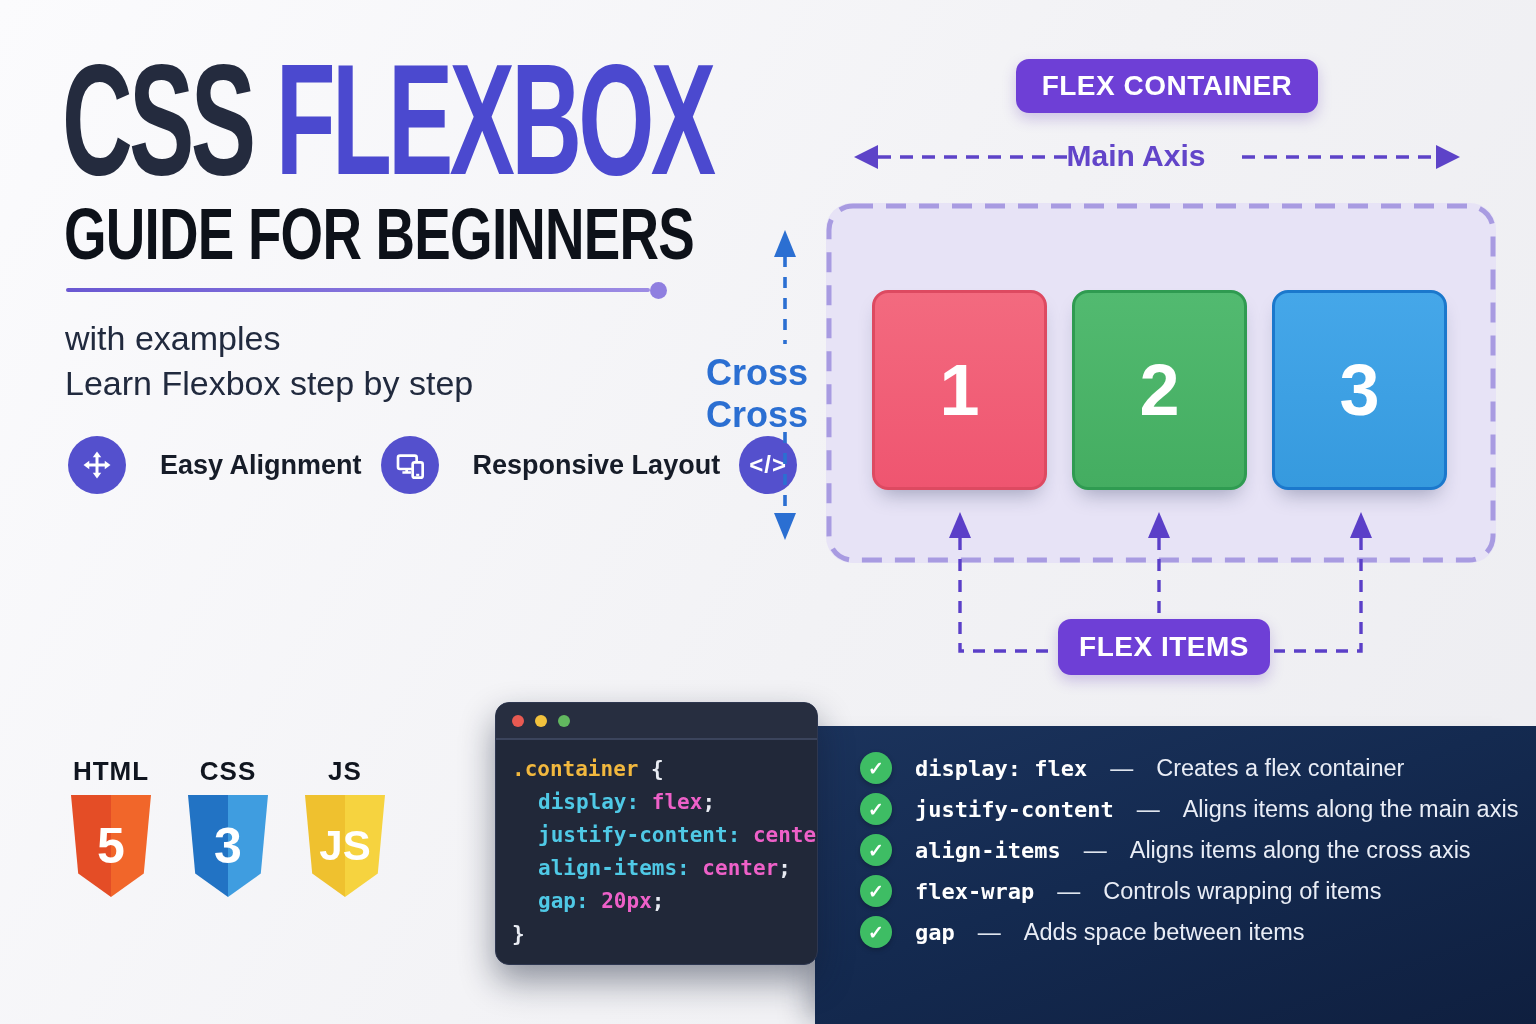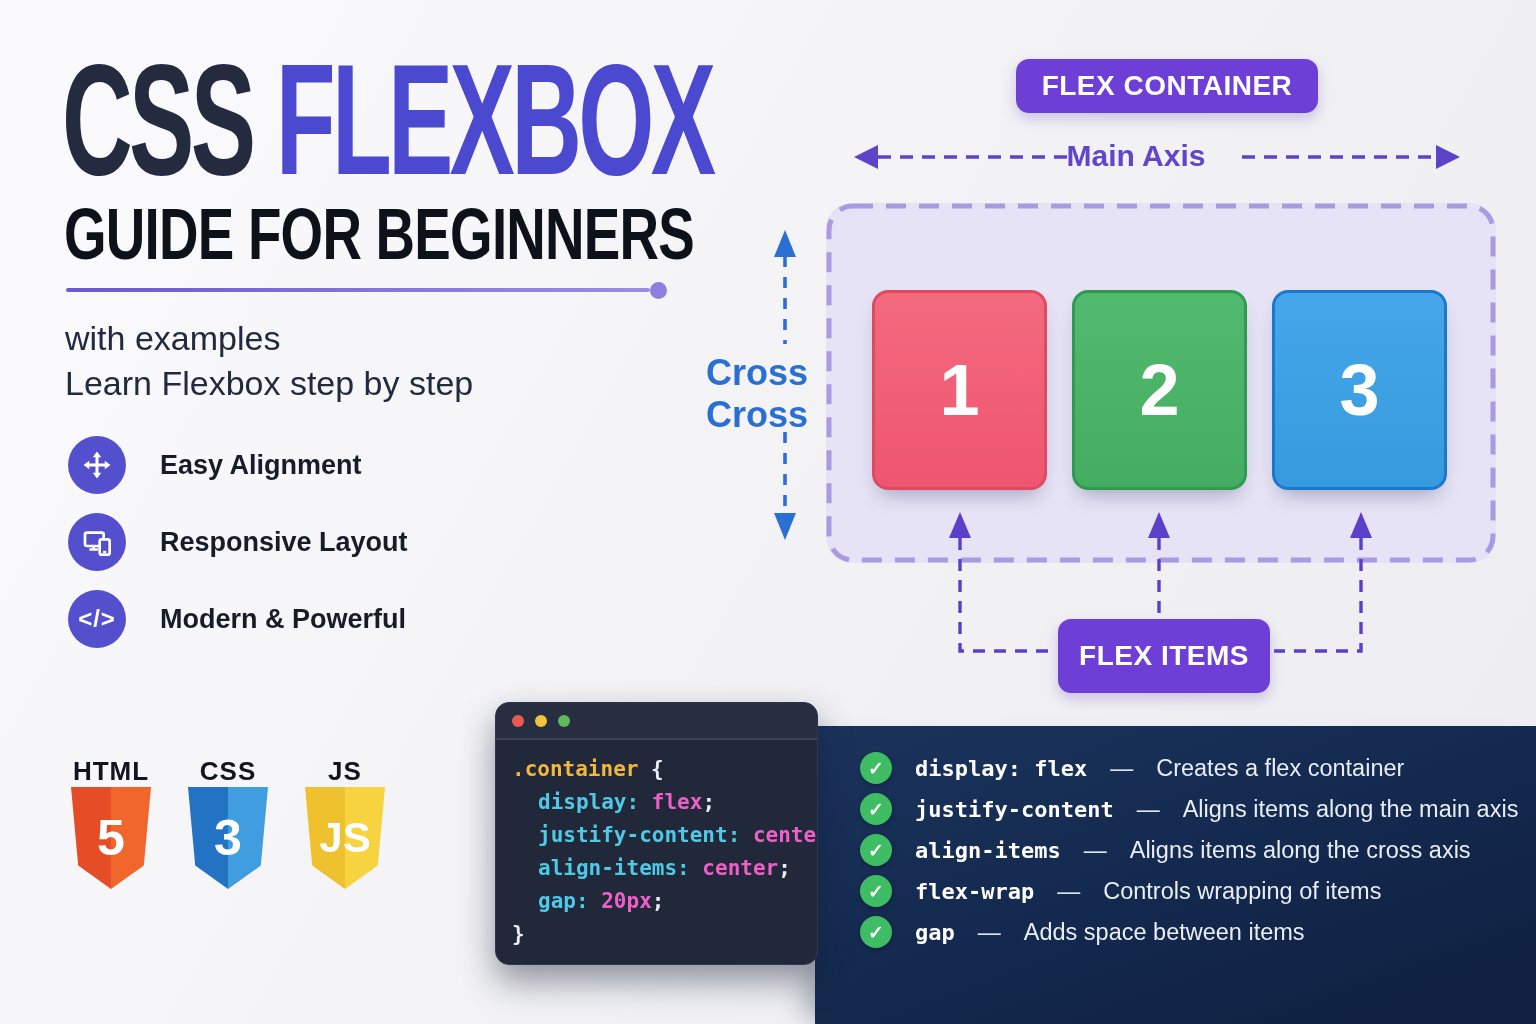"Easy Alignment" .feature-list { flex-direction: column -> row }
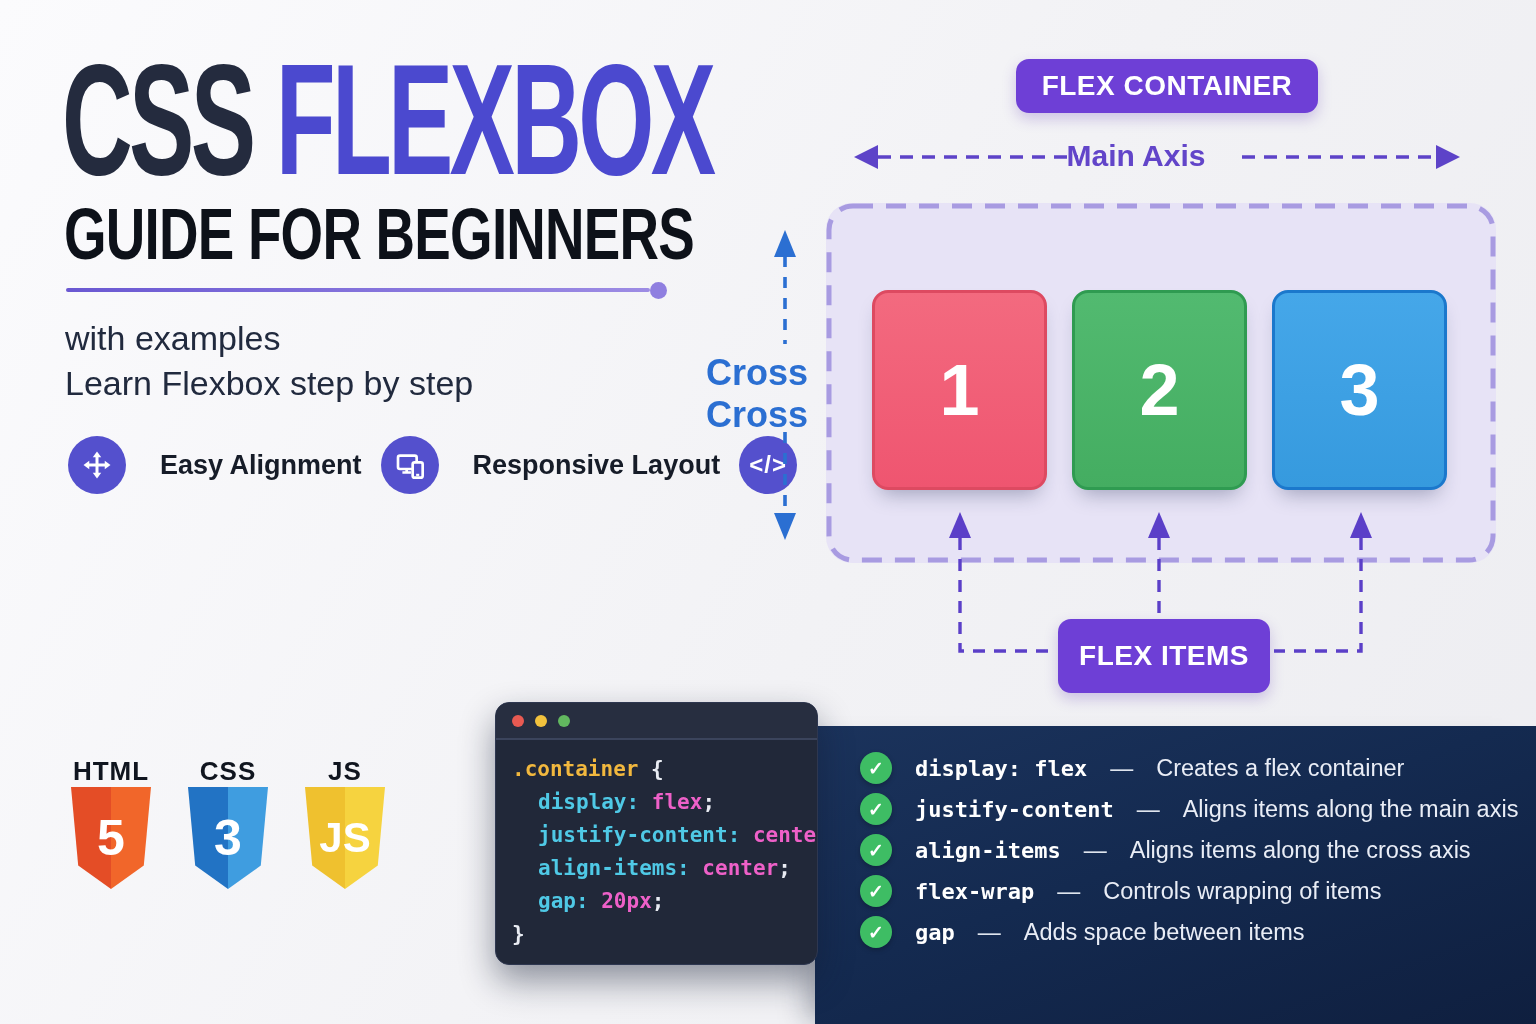"FLEX ITEMS" .flex-items-badge { height: 74px -> 56px }
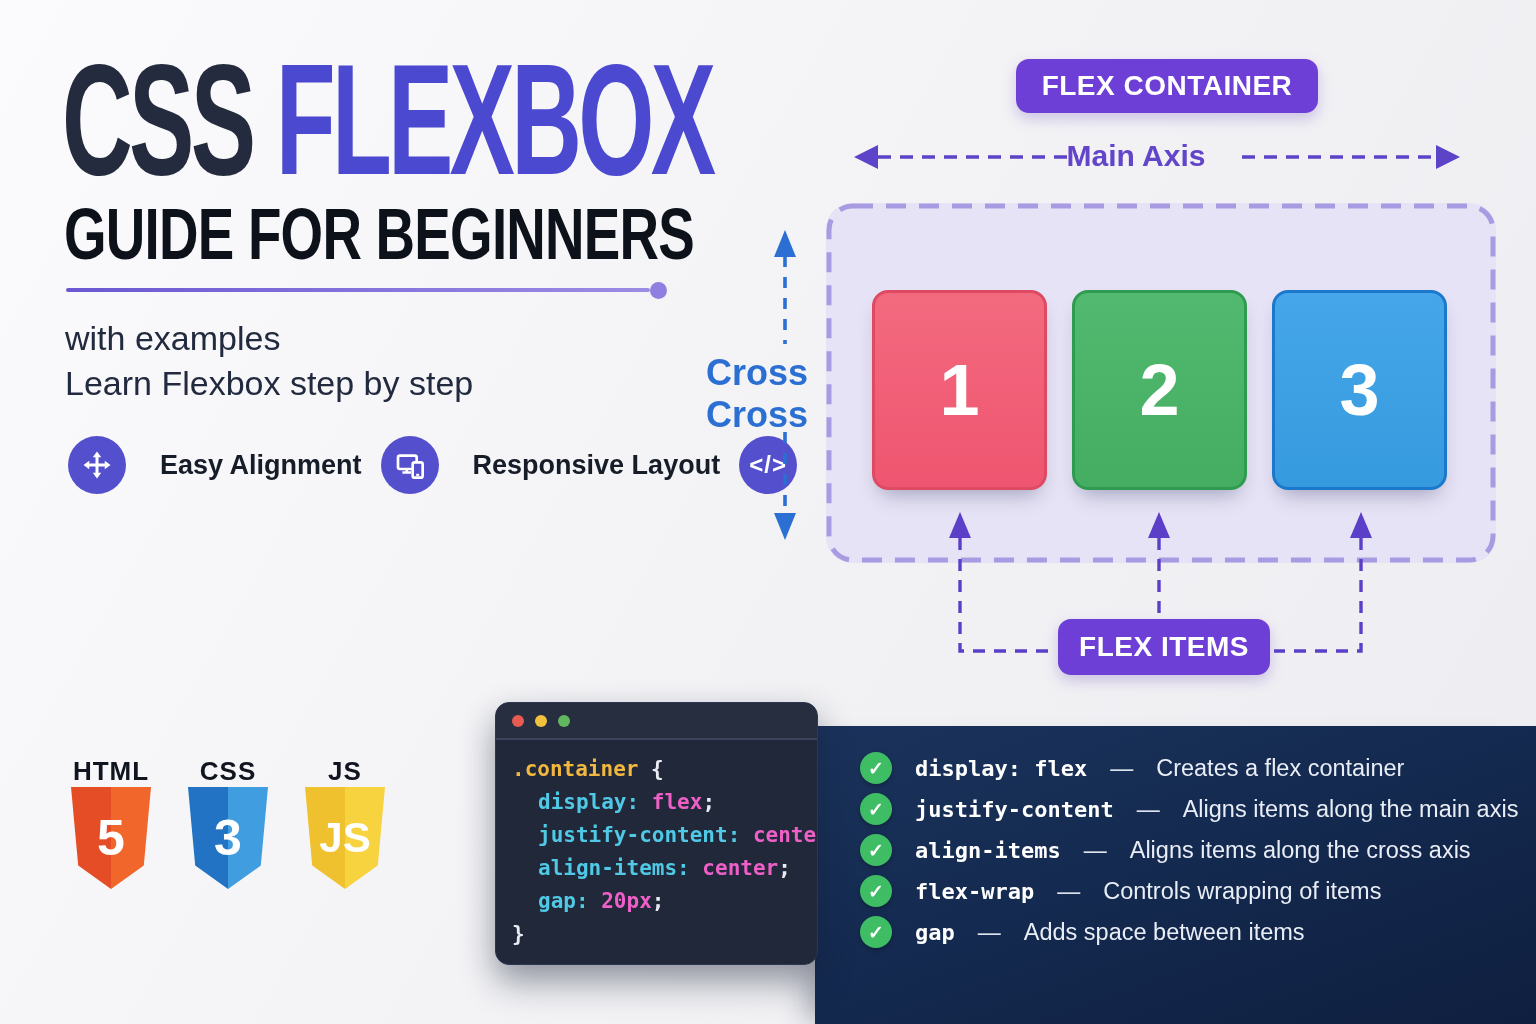"HTML" .tech-label { margin-bottom: none -> 8px }
